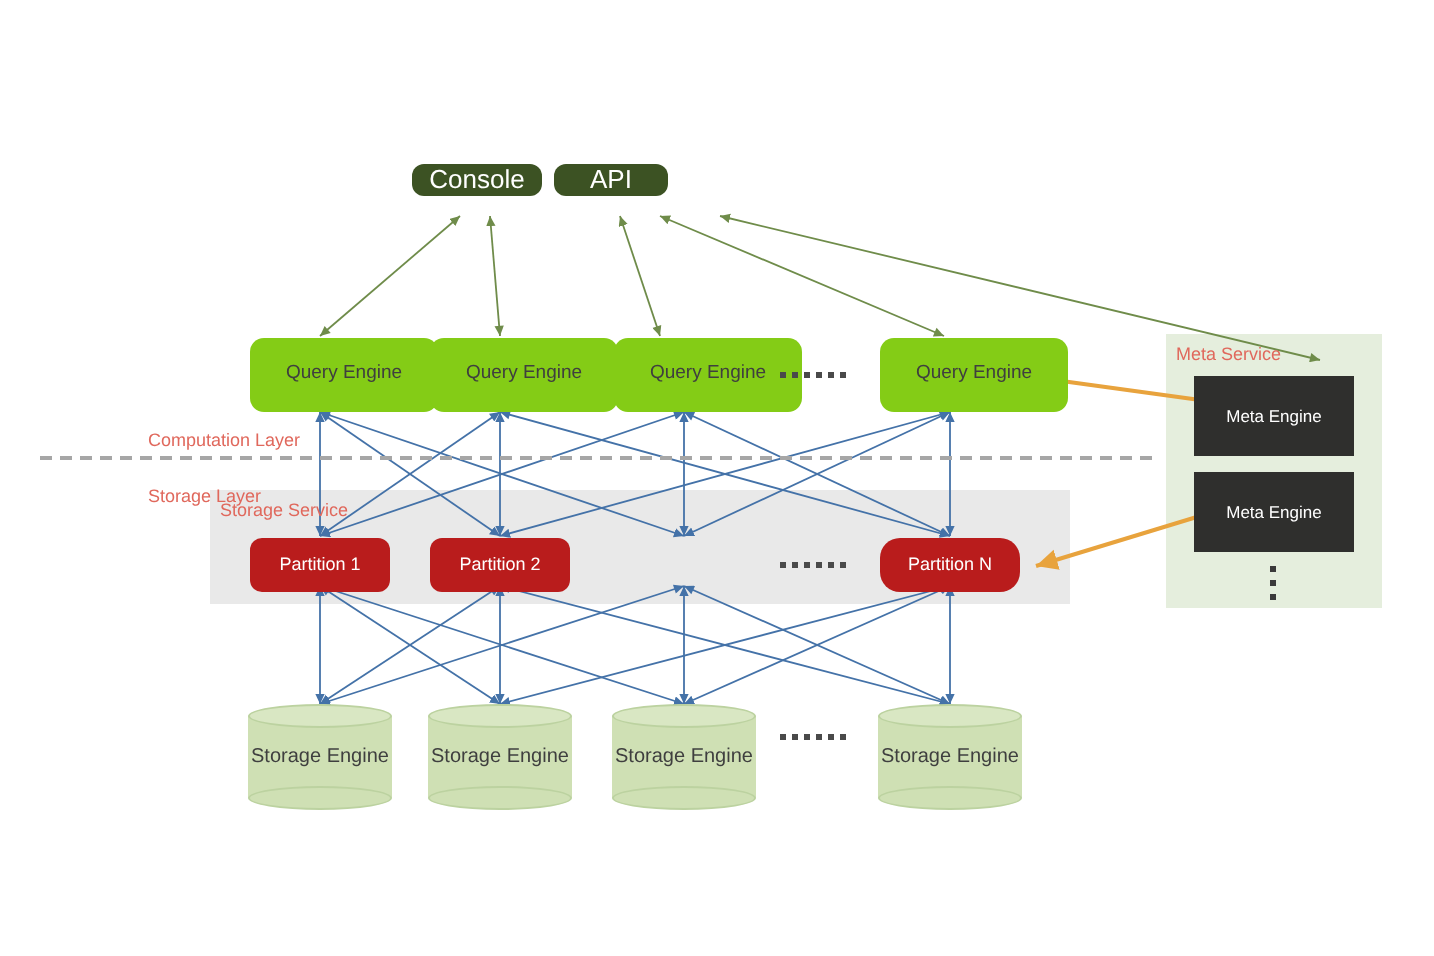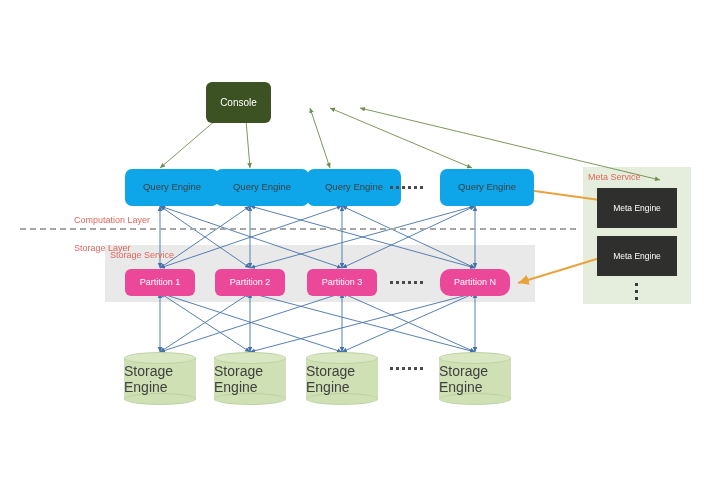"Console" .topbox { font-size: 10px -> 13px; height: 41px -> 16px }
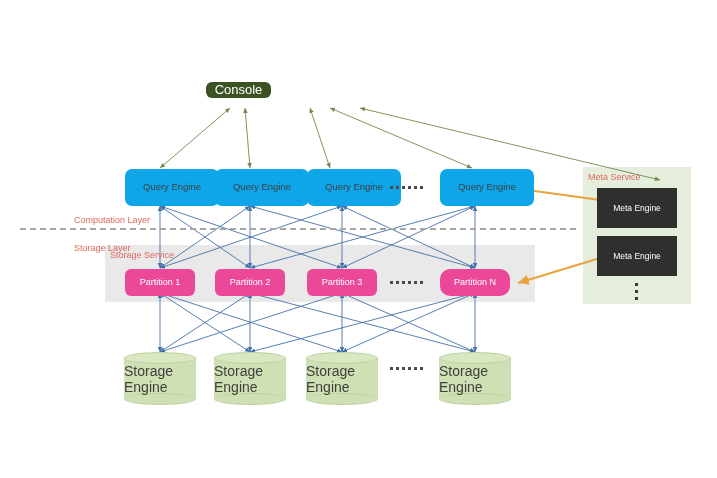"API" div.node { html: none -> <div>API</div> }
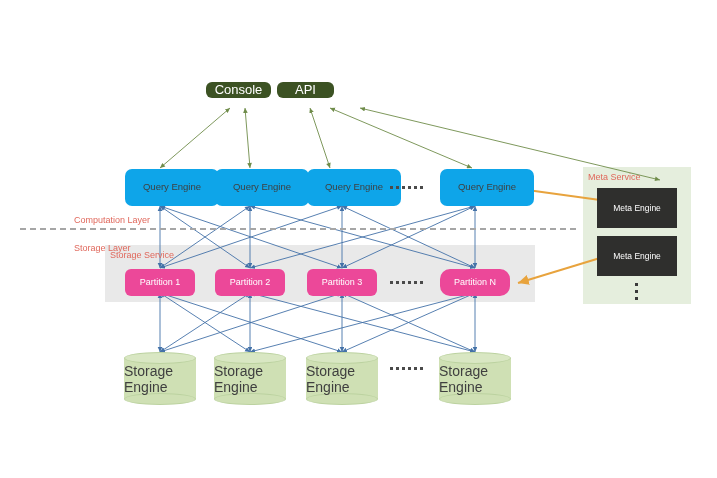"Query Engine" .qe { background: #0ea5e9 -> #84cc16 }
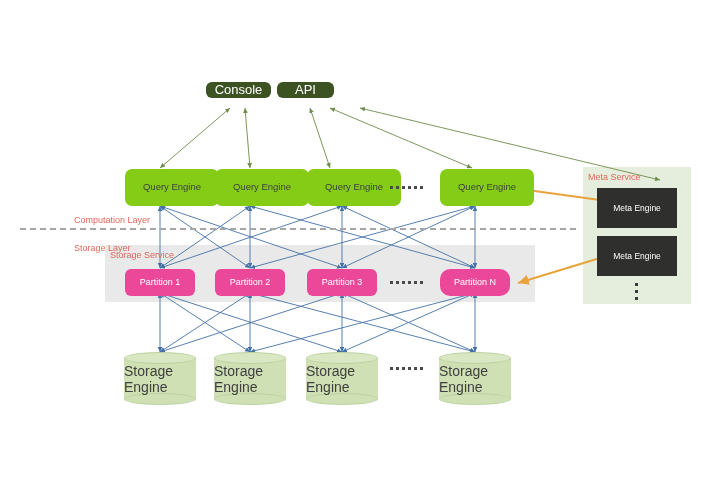"Partition 1" .part { background: #ec4899 -> #b91c1c }
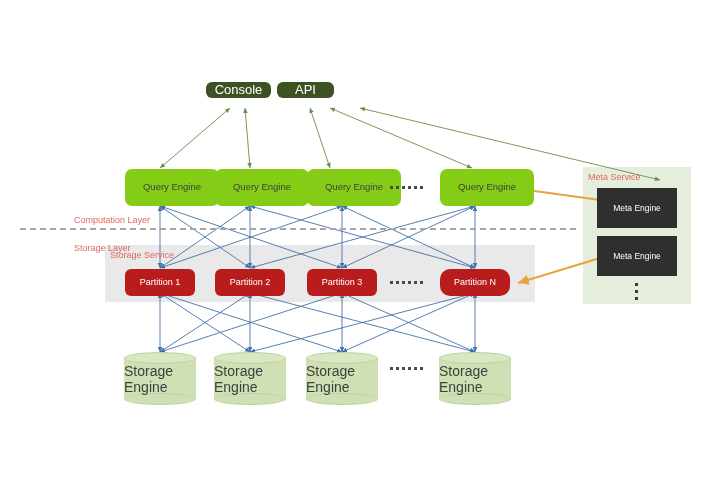"Partition 3" div.node { html: <div>Partition 3</div> -> none }
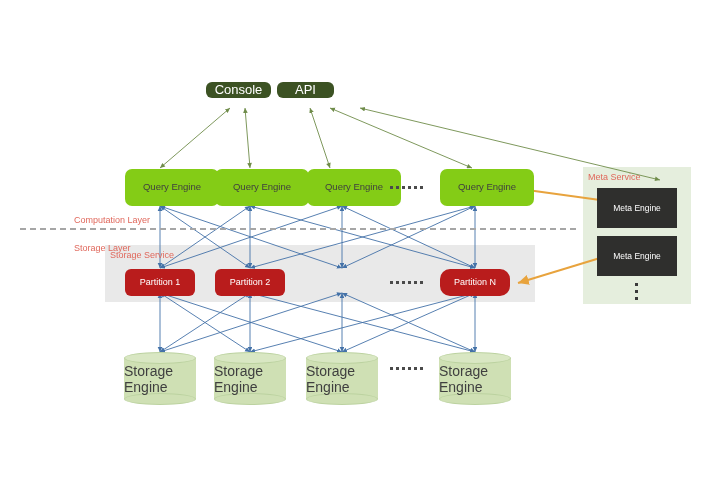"Storage Engine" .cyl .lbl { font-size: 14px -> 10px; text-align: none -> center }
